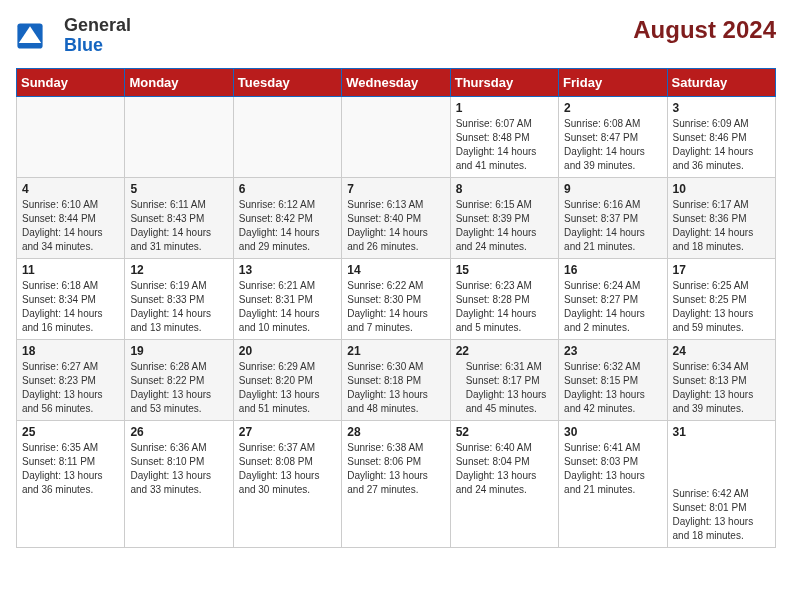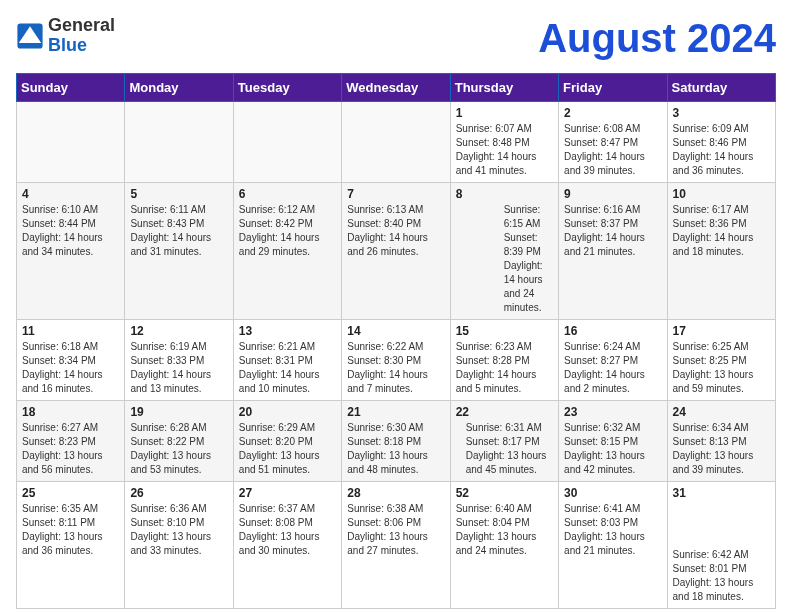"General" .logo { gap: 4px -> 20px }
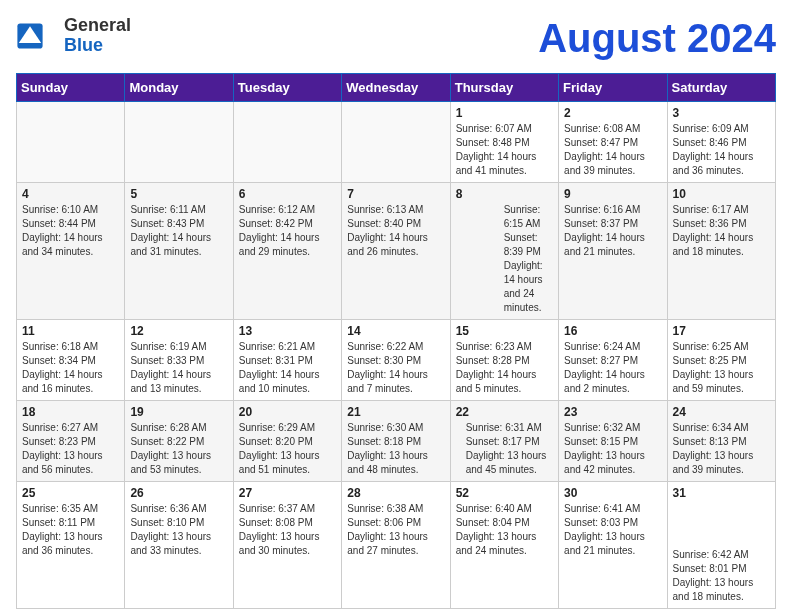"August 2024" .main-title { color: #1d4ed8 -> #7f1d1d; font-size: 40px -> 24px }
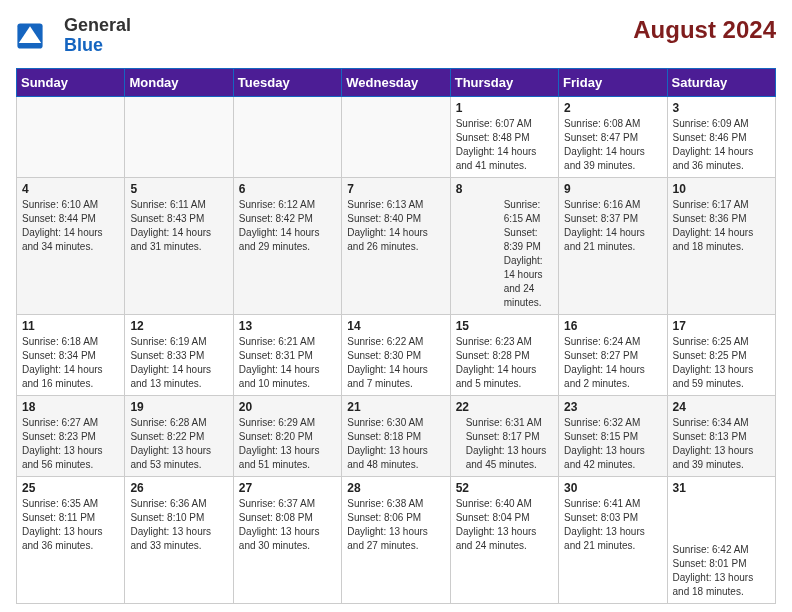"Sunday" thead tr { background-color: #4c1d95 -> #b91c1c }
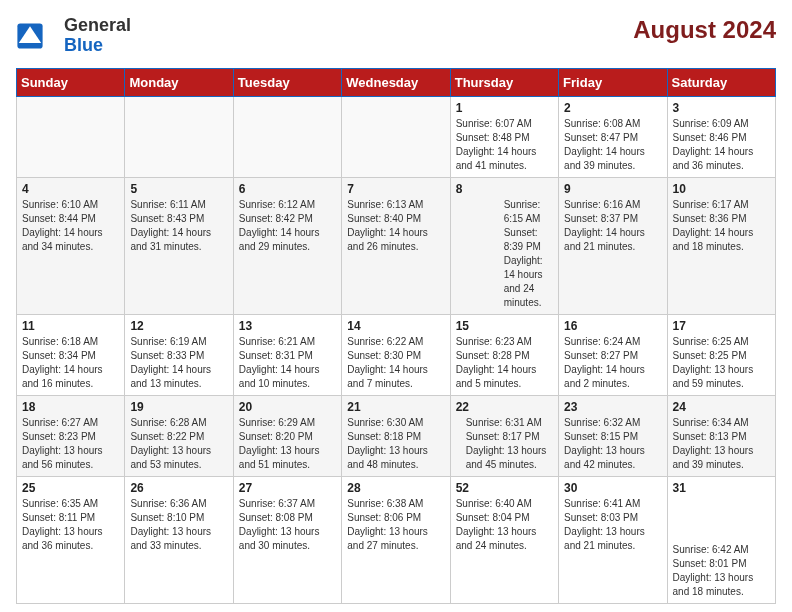"Sunrise: 6:15 AM" div.day-info { margin-left: 48px -> none }
